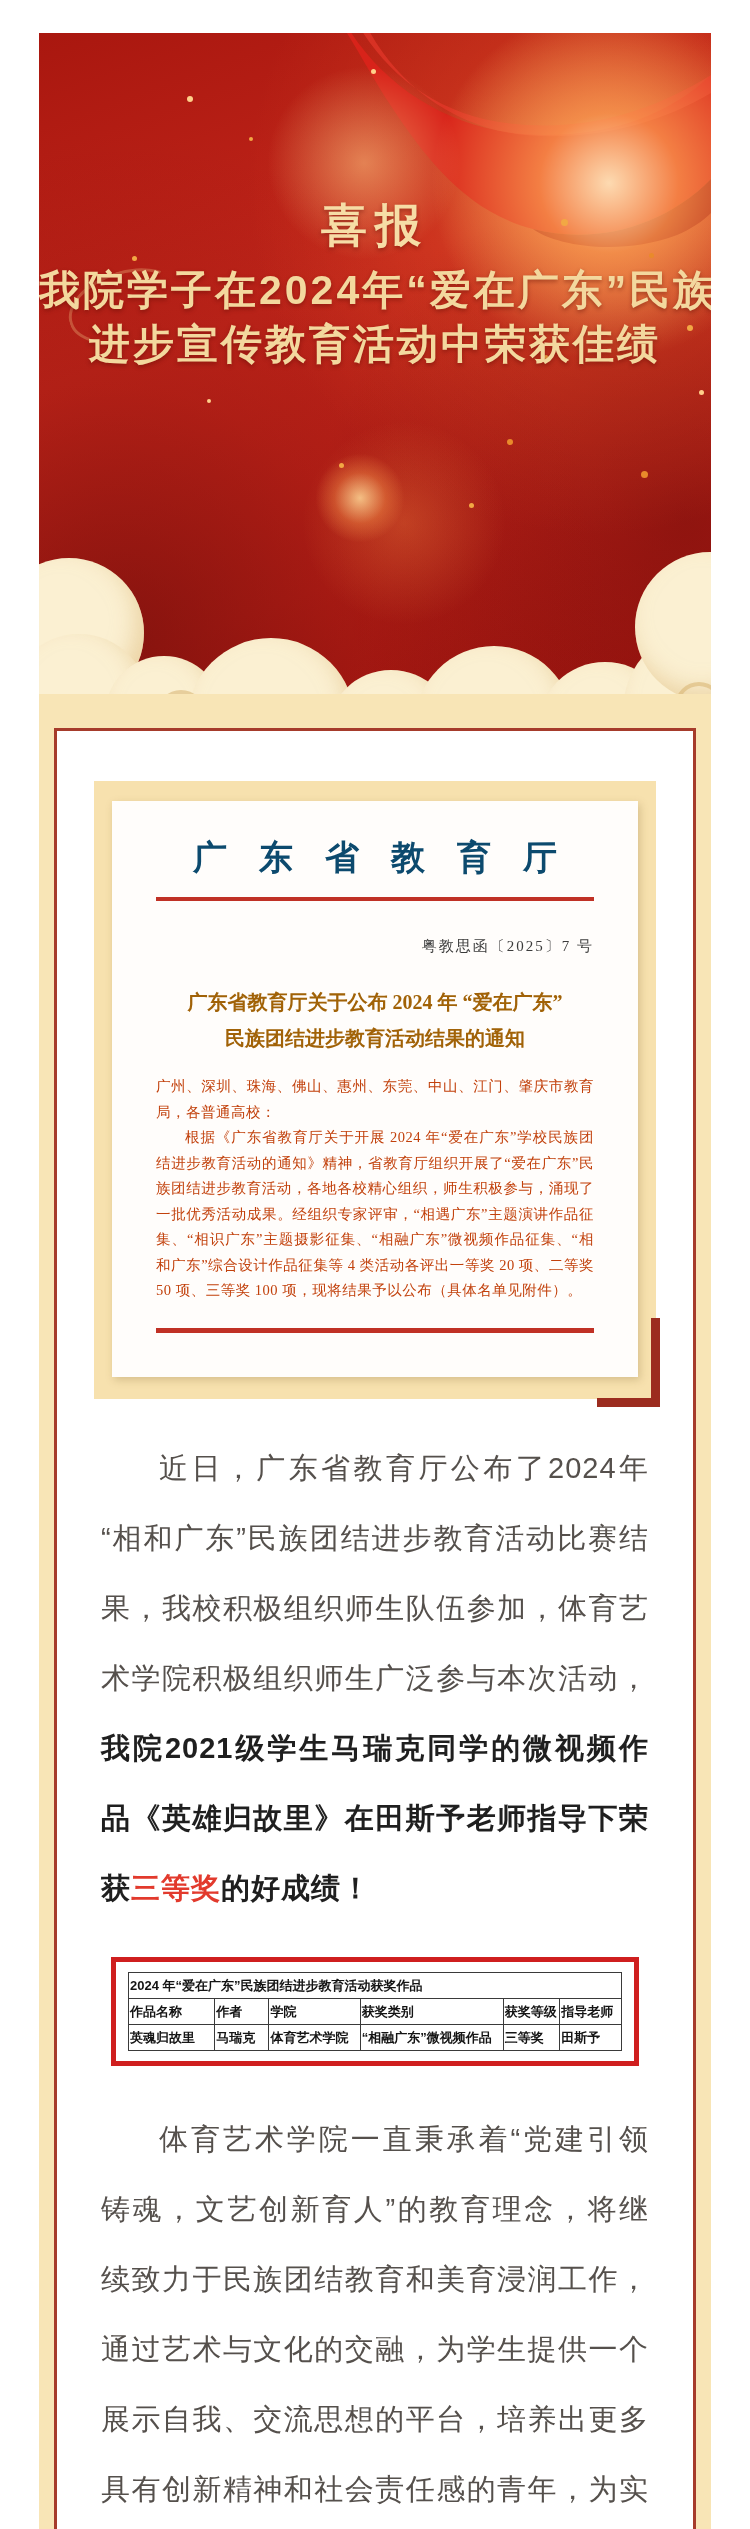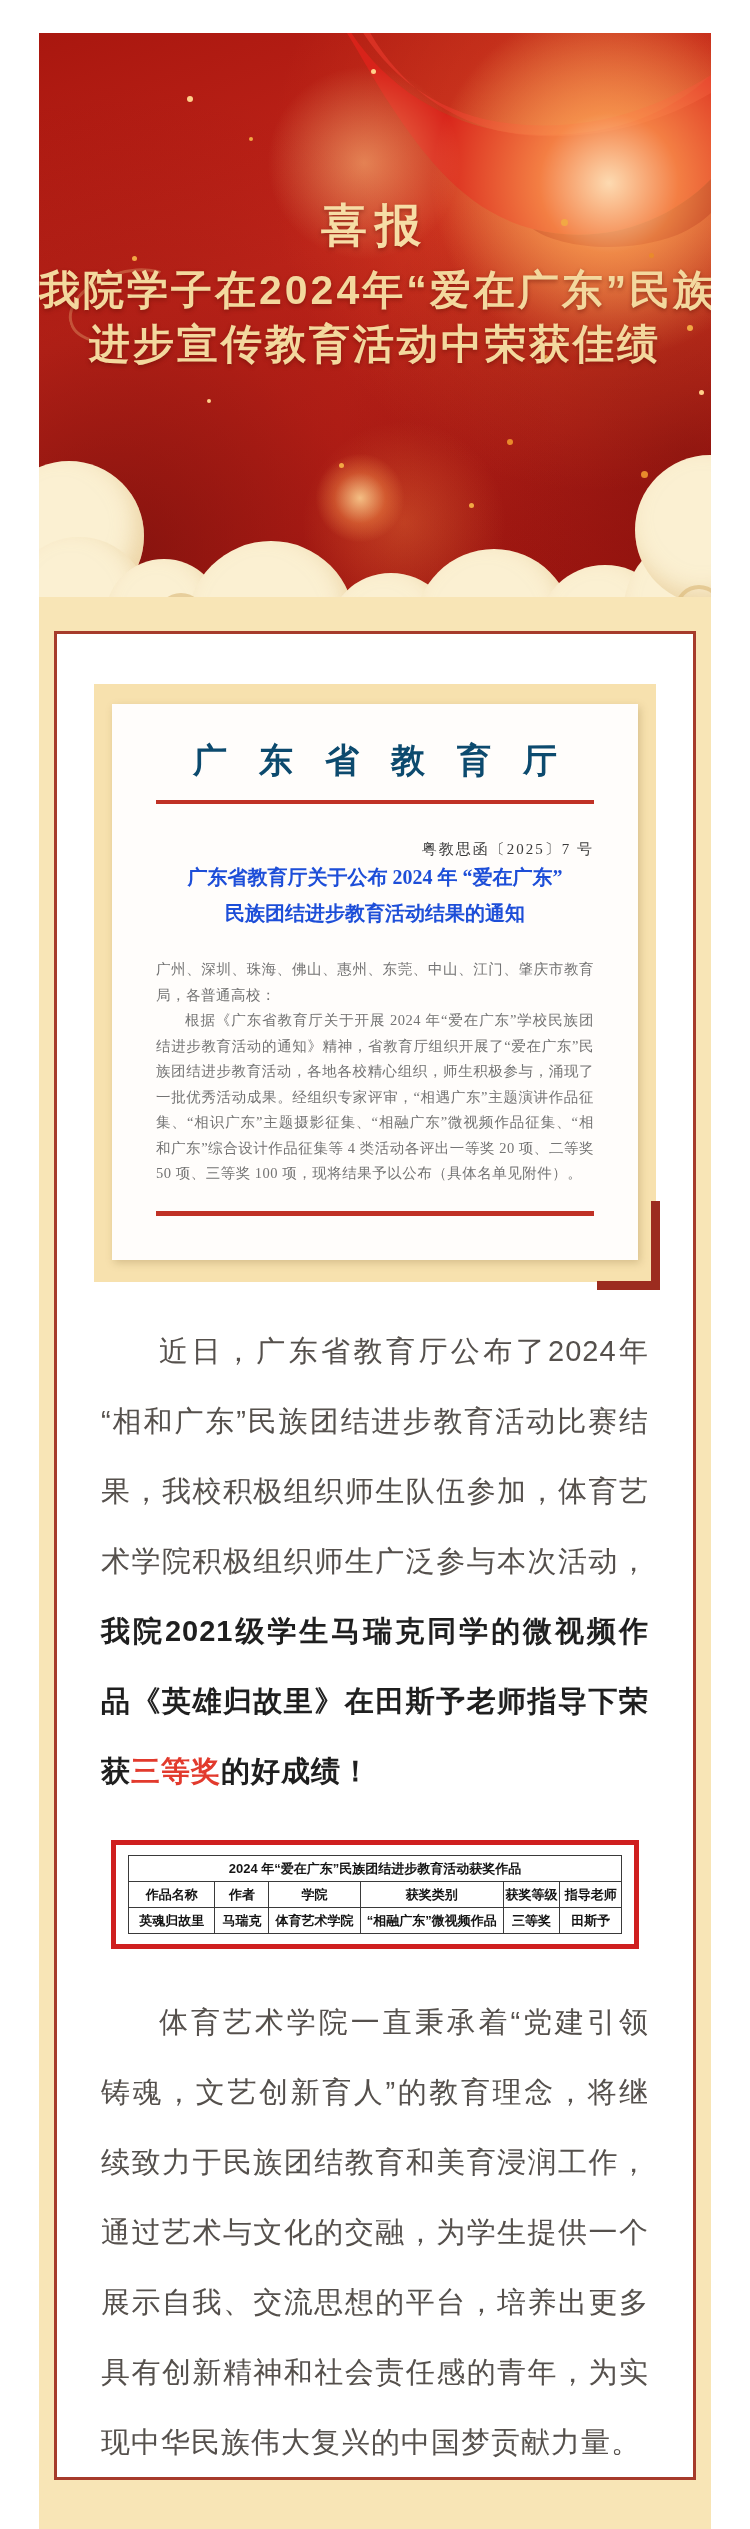"喜报" .hero { height: 598px -> 695px }
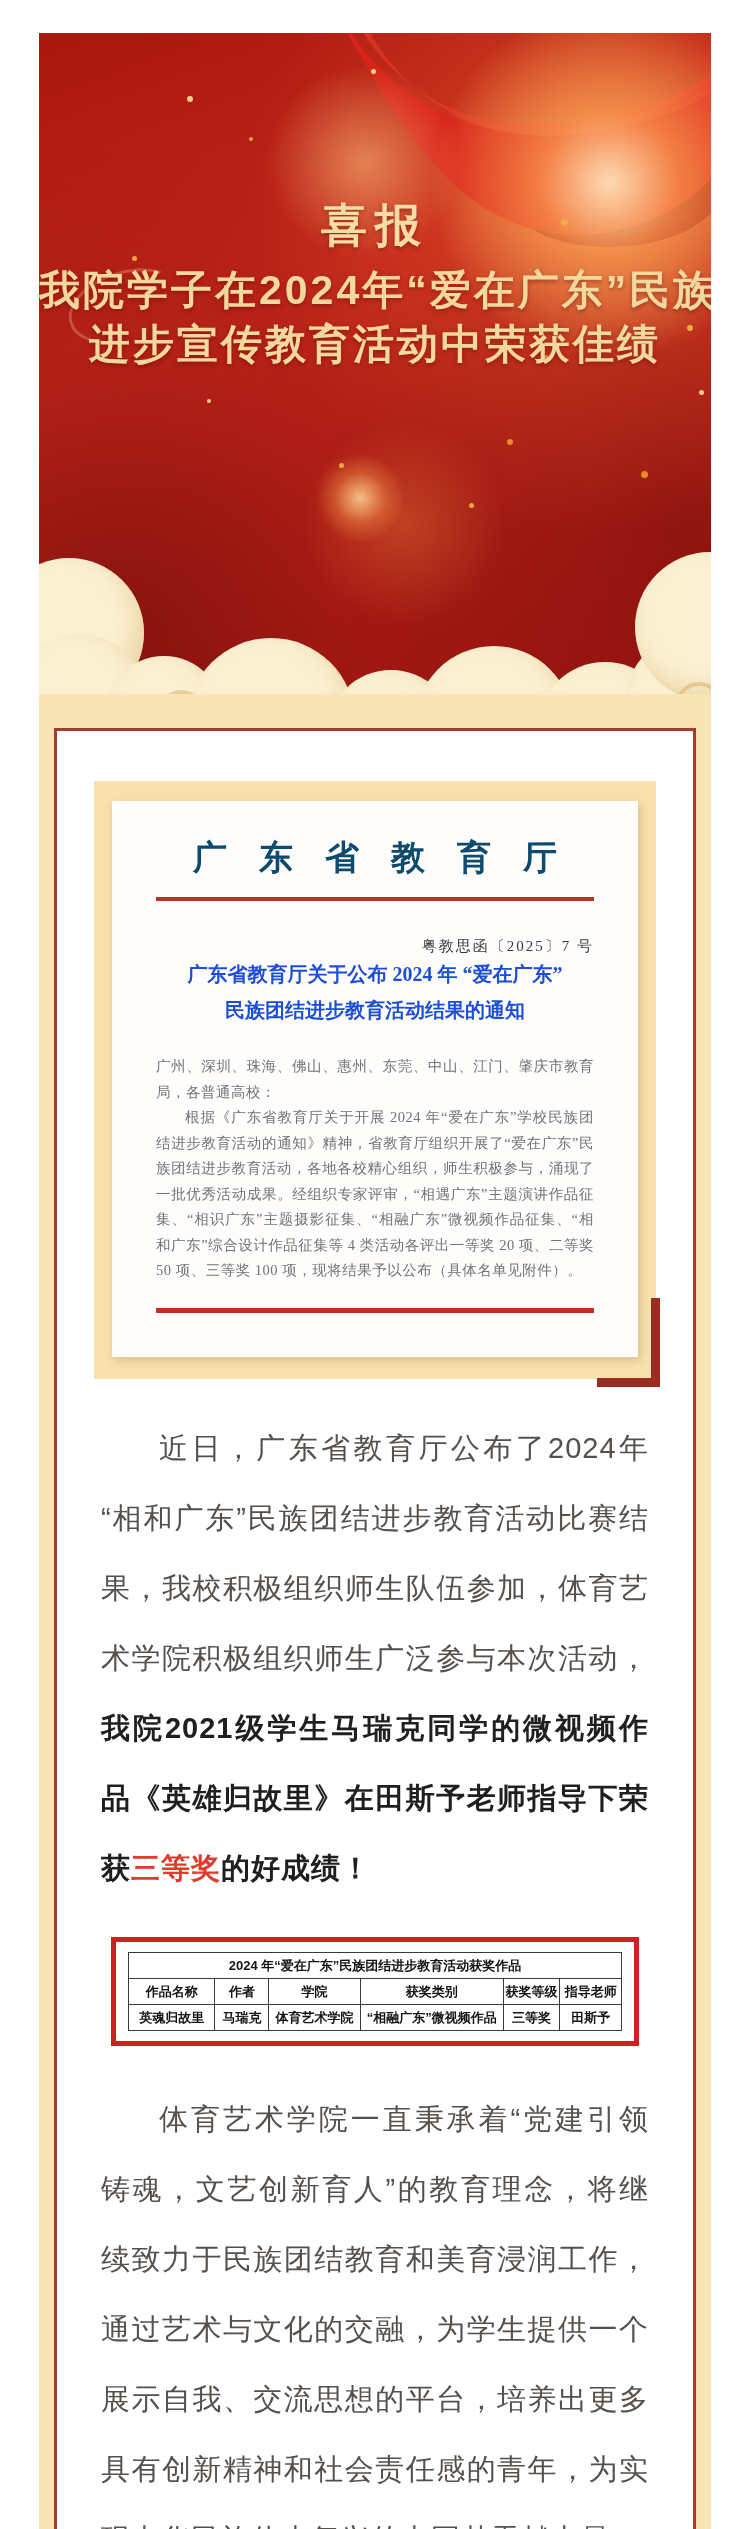"广东省教育厅关于公布 2024 年 “爱在广东”" .notice-title { color: #1d4ed8 -> #a16207; margin-top: none -> 28px }
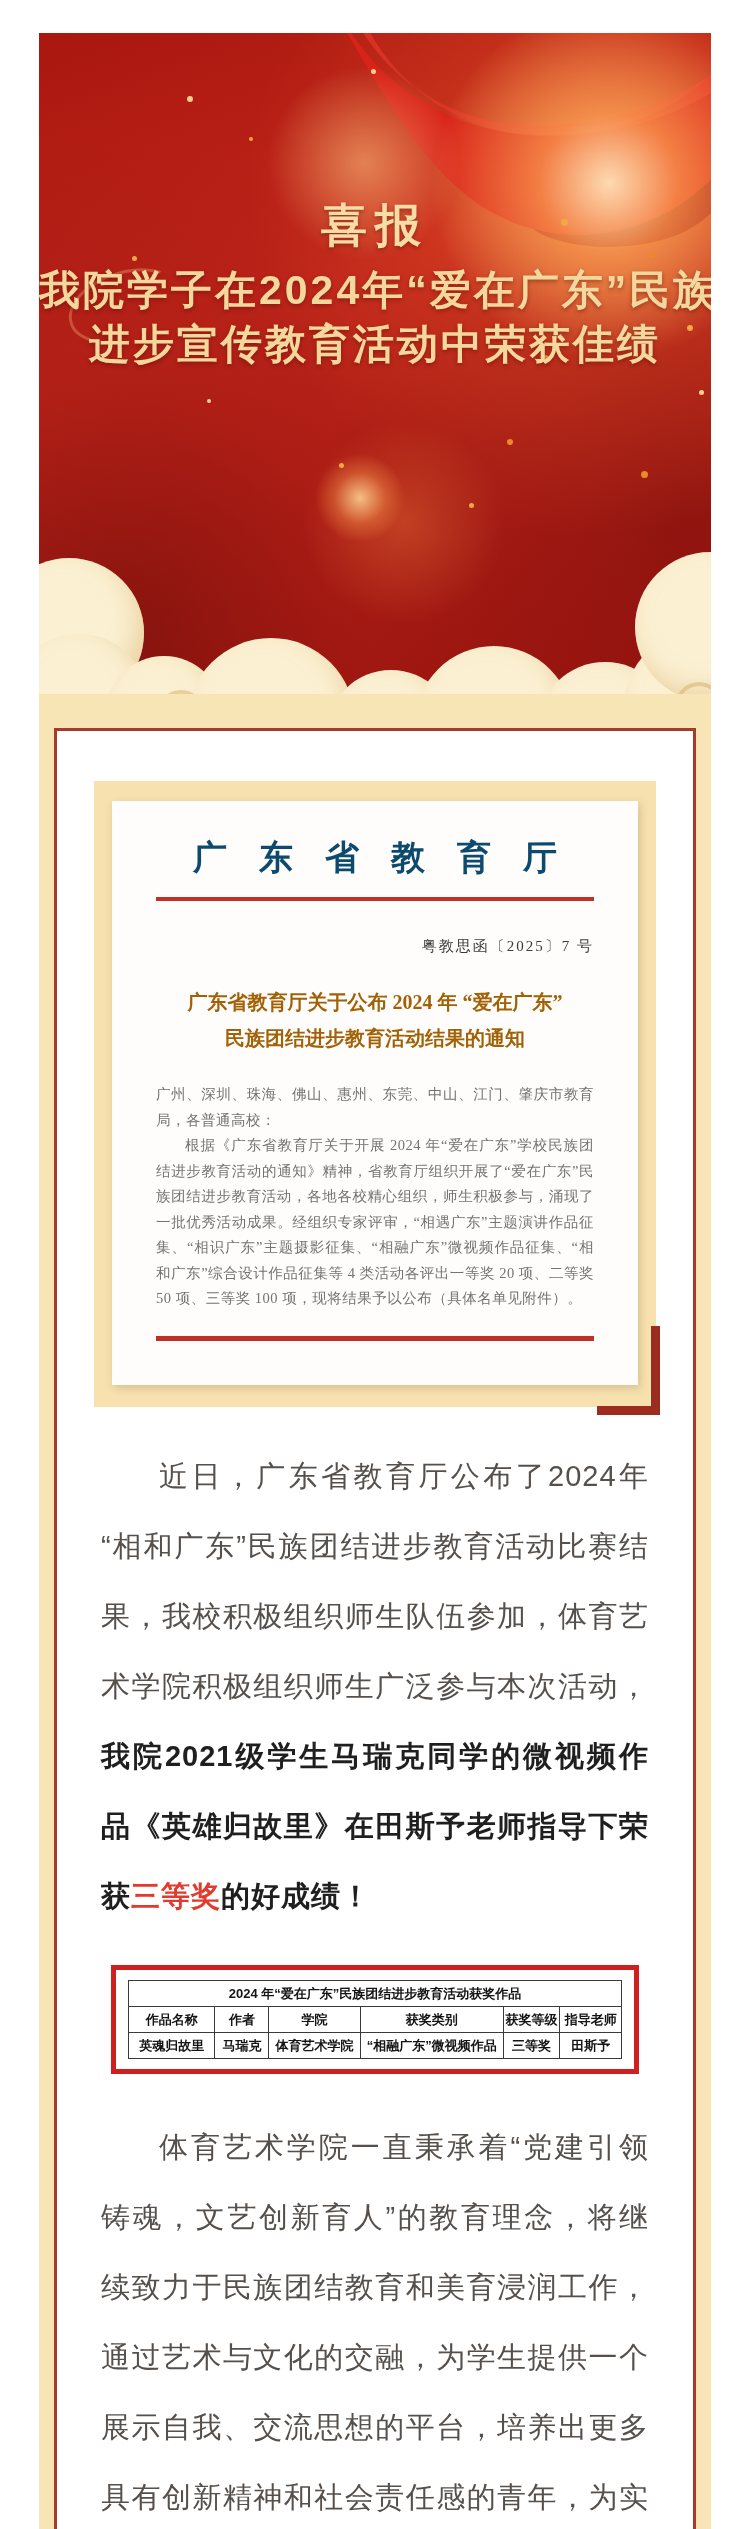"广州、深圳、珠海、佛山、惠州、东莞、中山、江门、肇庆市教育局，各普通高校：" .doc-body { color: #737373 -> #c2410c; margin-top: 26px -> 18px }
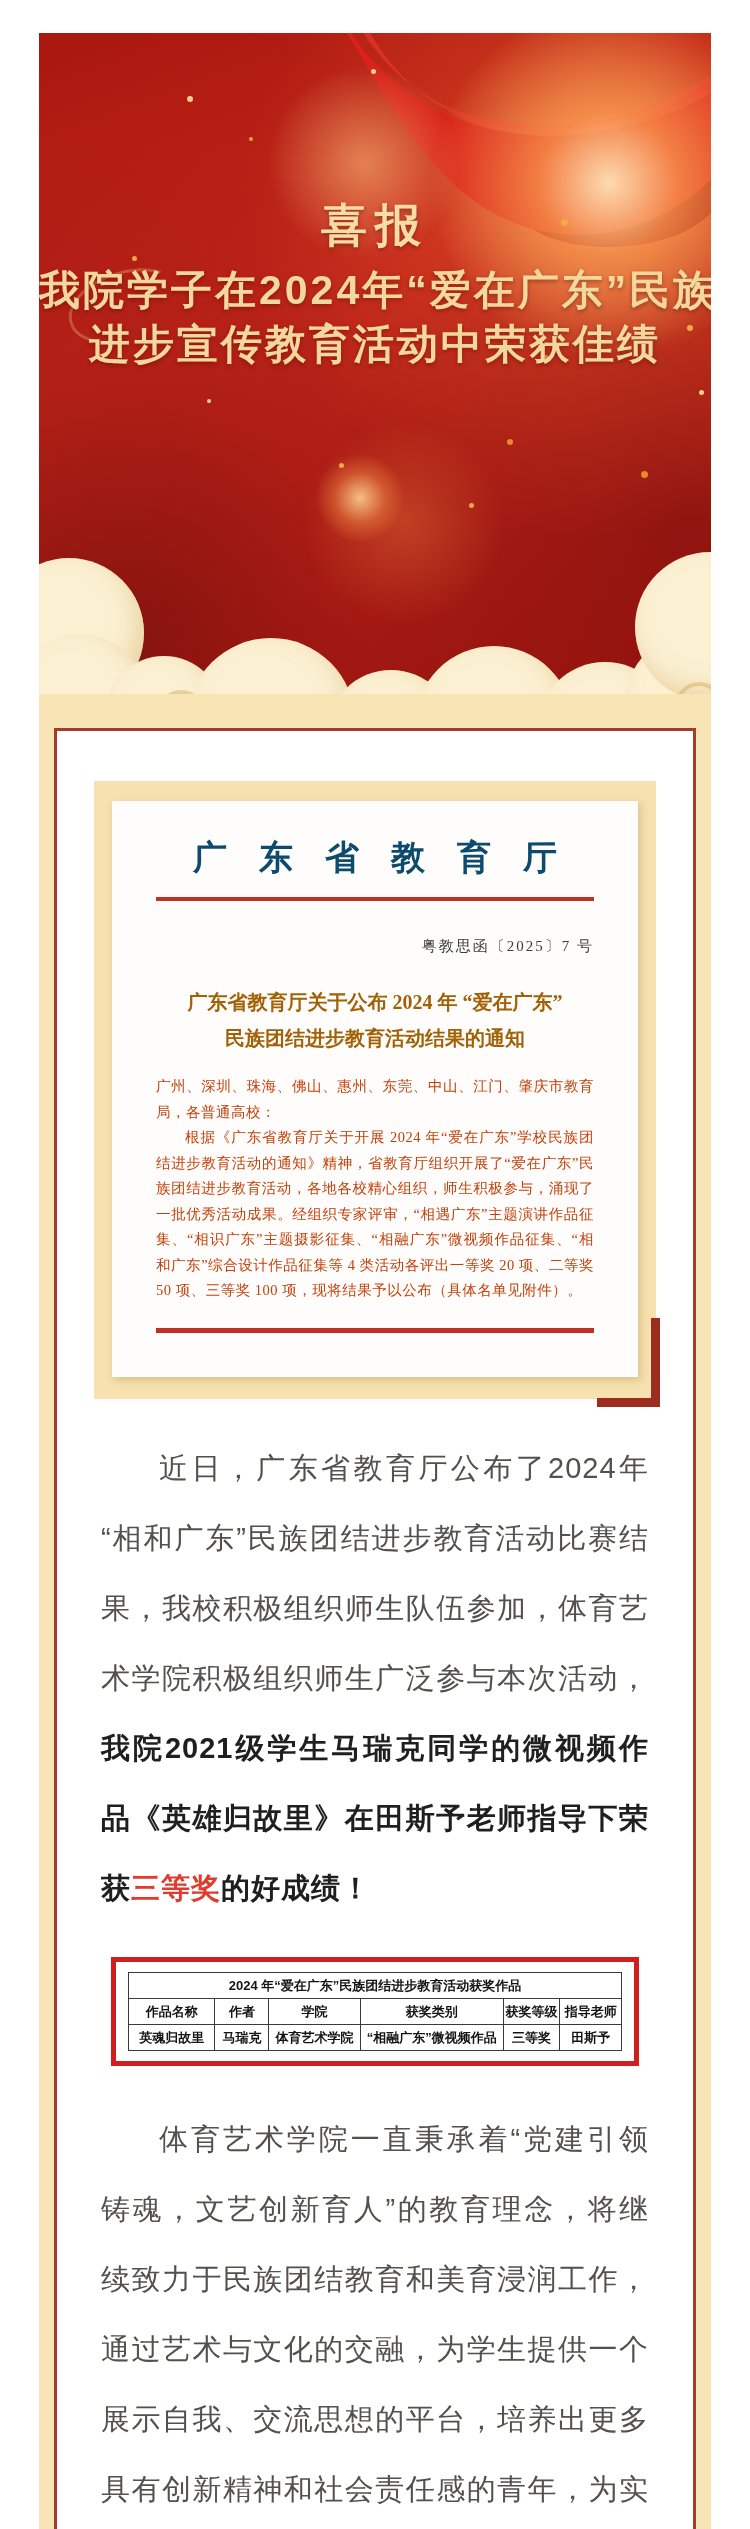"2024 年“爱在广东”民族团结进步教育活动获奖作品" table.award td,table.award th { text-align: center -> left }
